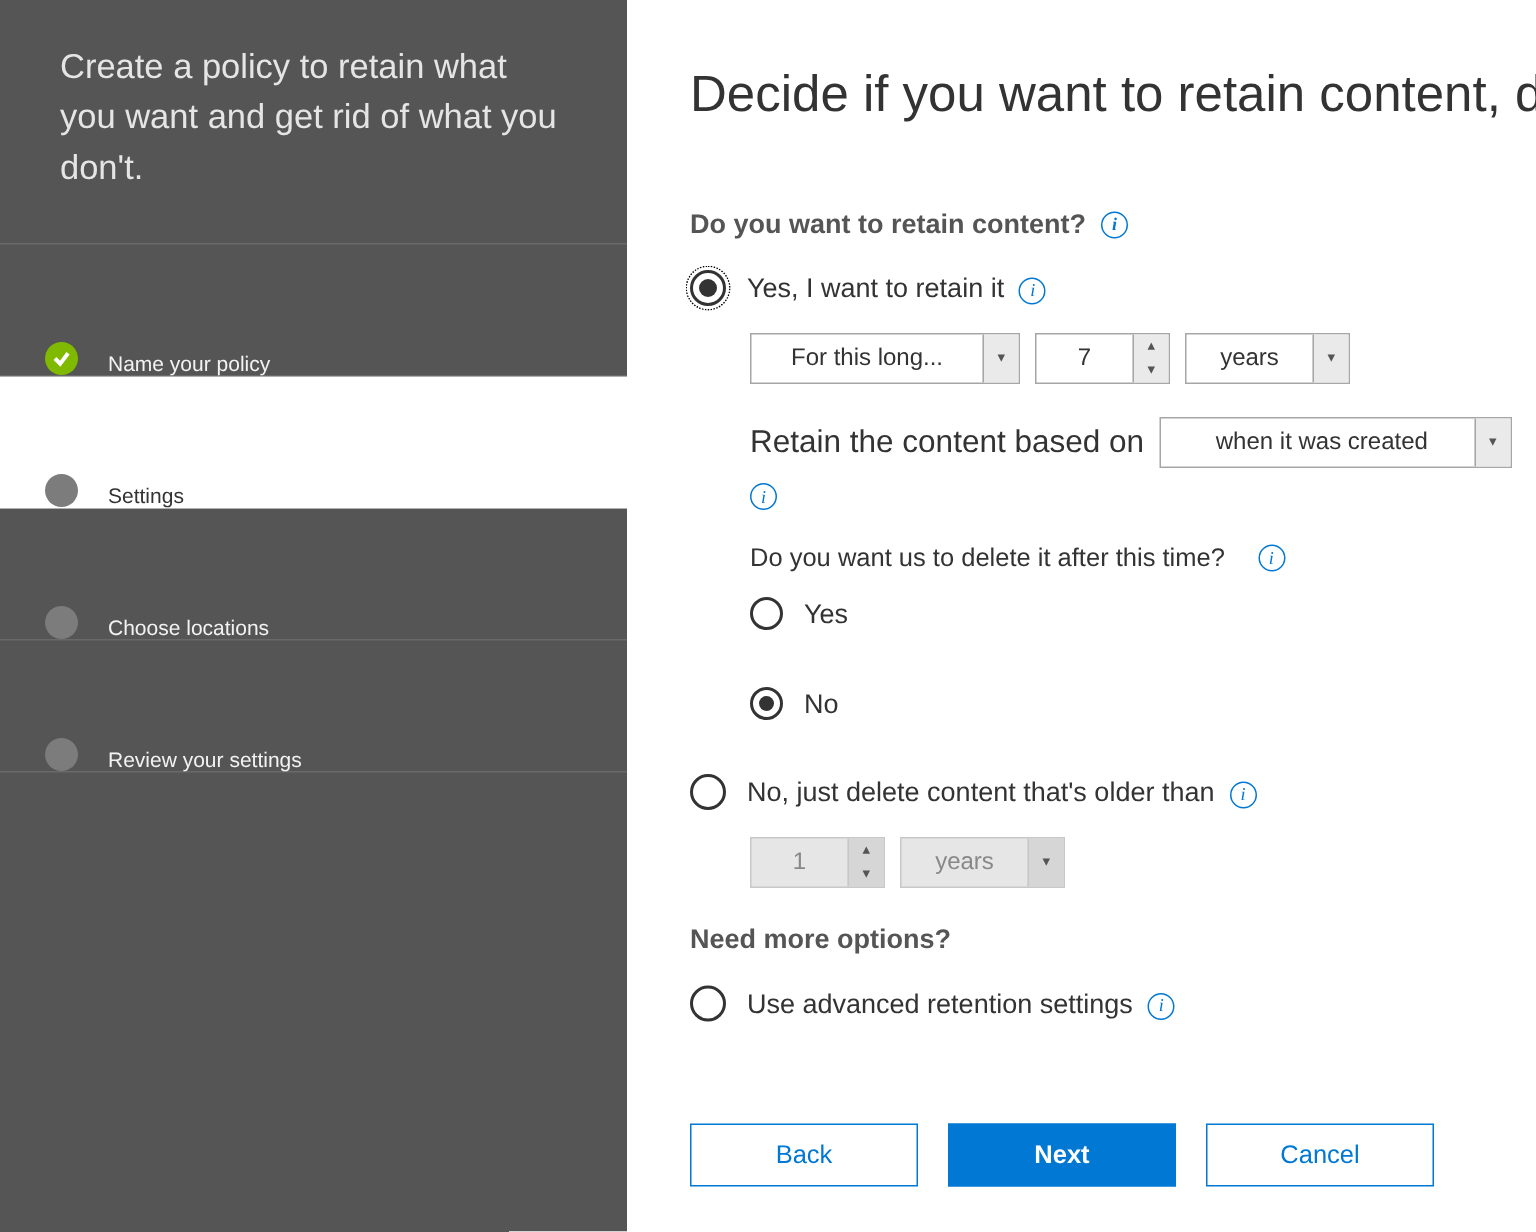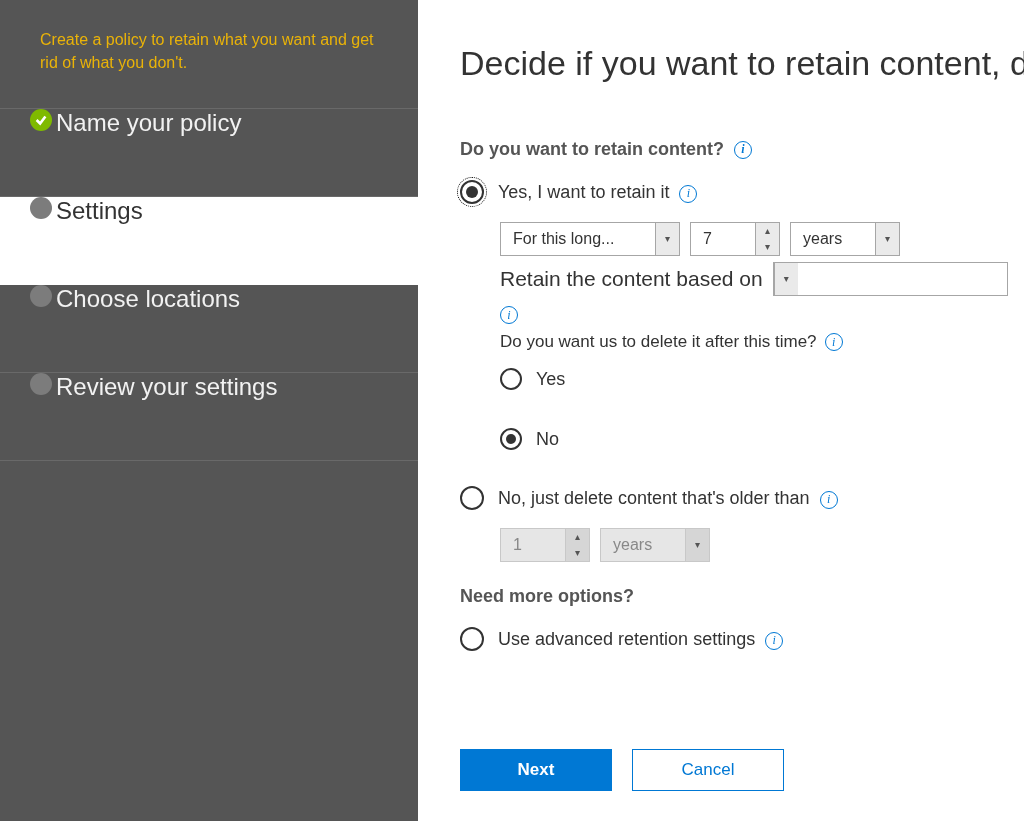"Create a policy to retain" .sidebar-header { color: #eab308 -> #e5e5e5; font-size: 16px -> 23px }
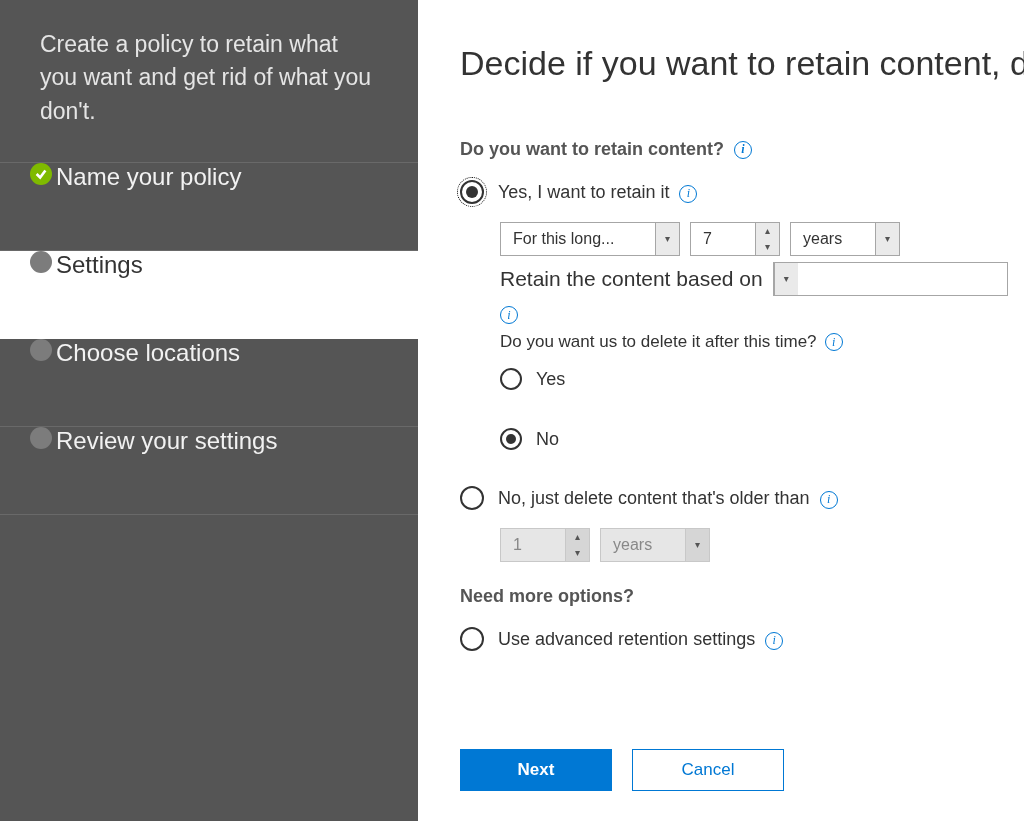"Name your policy" .step { align-items: flex-start -> flex-end; font-size: 24px -> 14px; gap: 4px -> 20px }
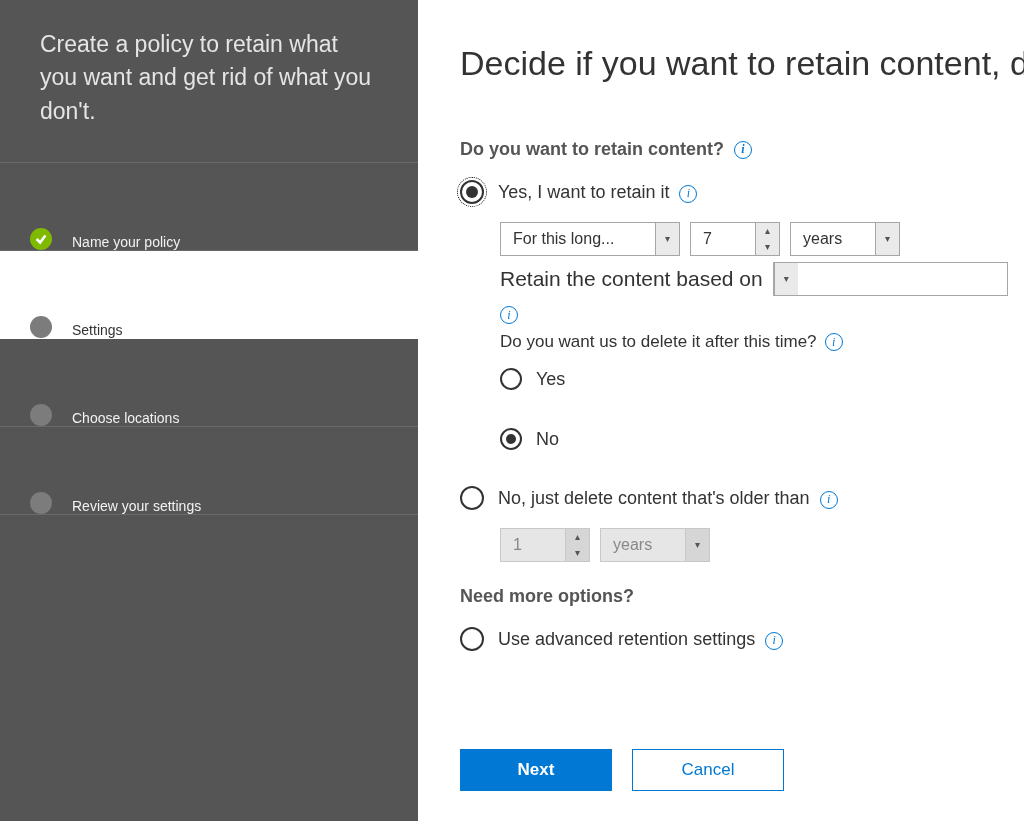"For this long..." .ctrl-row { margin-bottom: 6px -> 22px; text-align: none -> center }
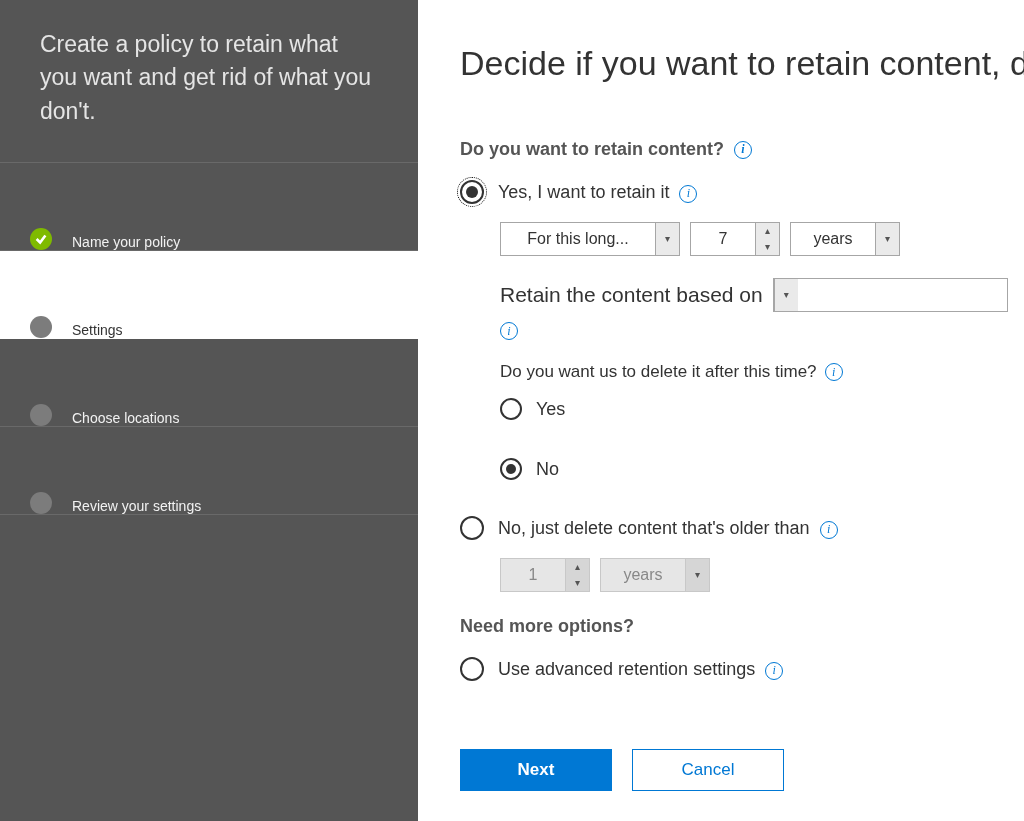"when it was created" span.sel-text { html: none -> <span>when it was created</span> }
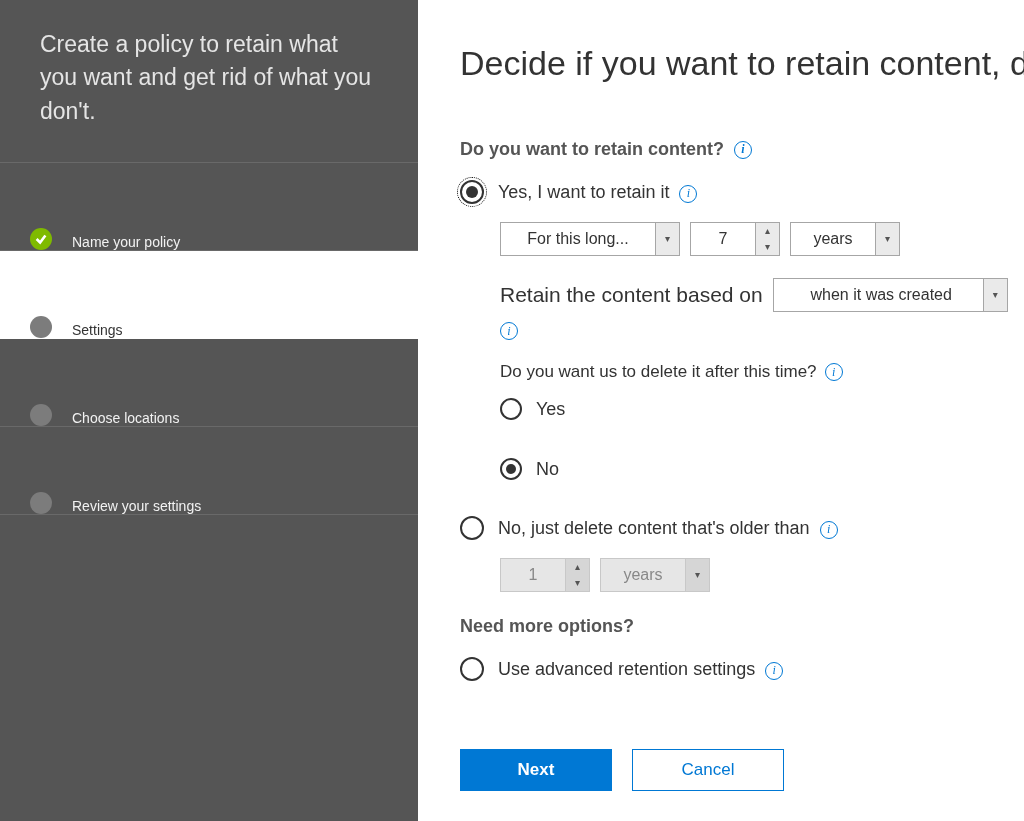"Do you want us to" .sub-label { gap: 8px -> 22px }
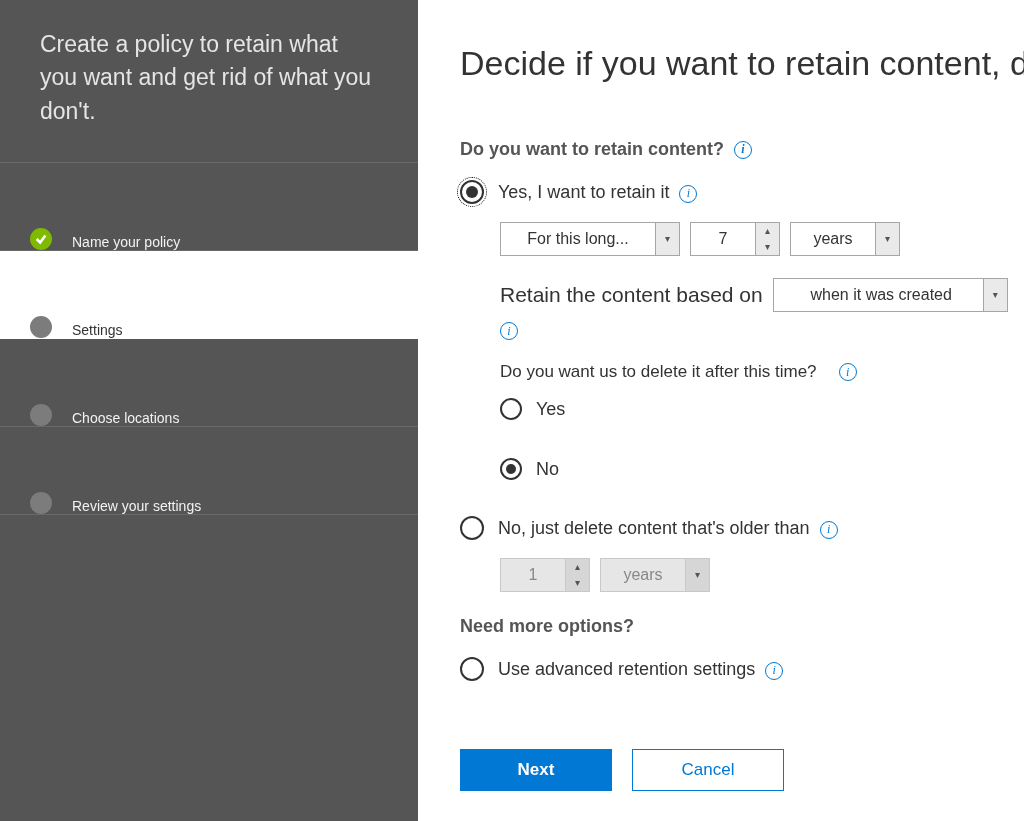"Back" div.btn { html: none -> <div>Back</div> }
